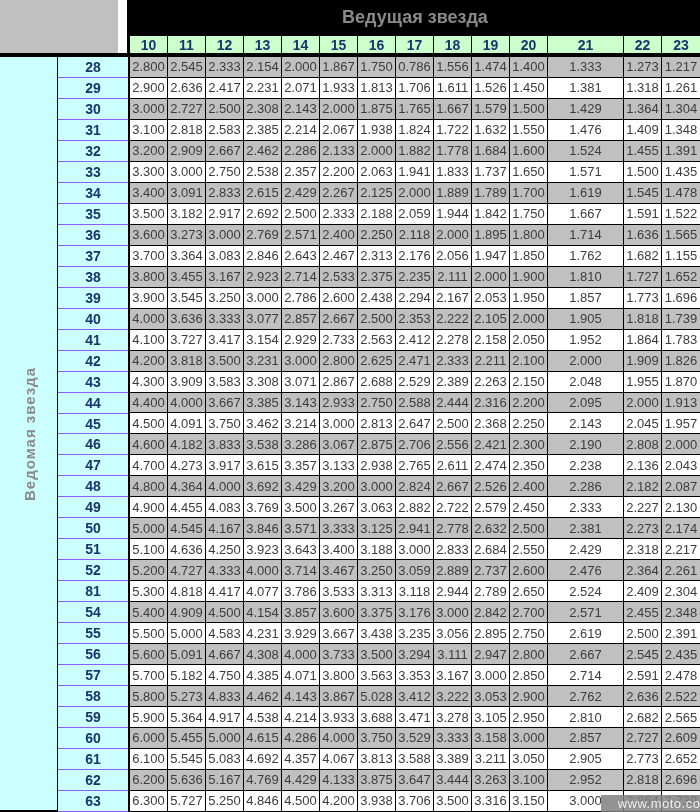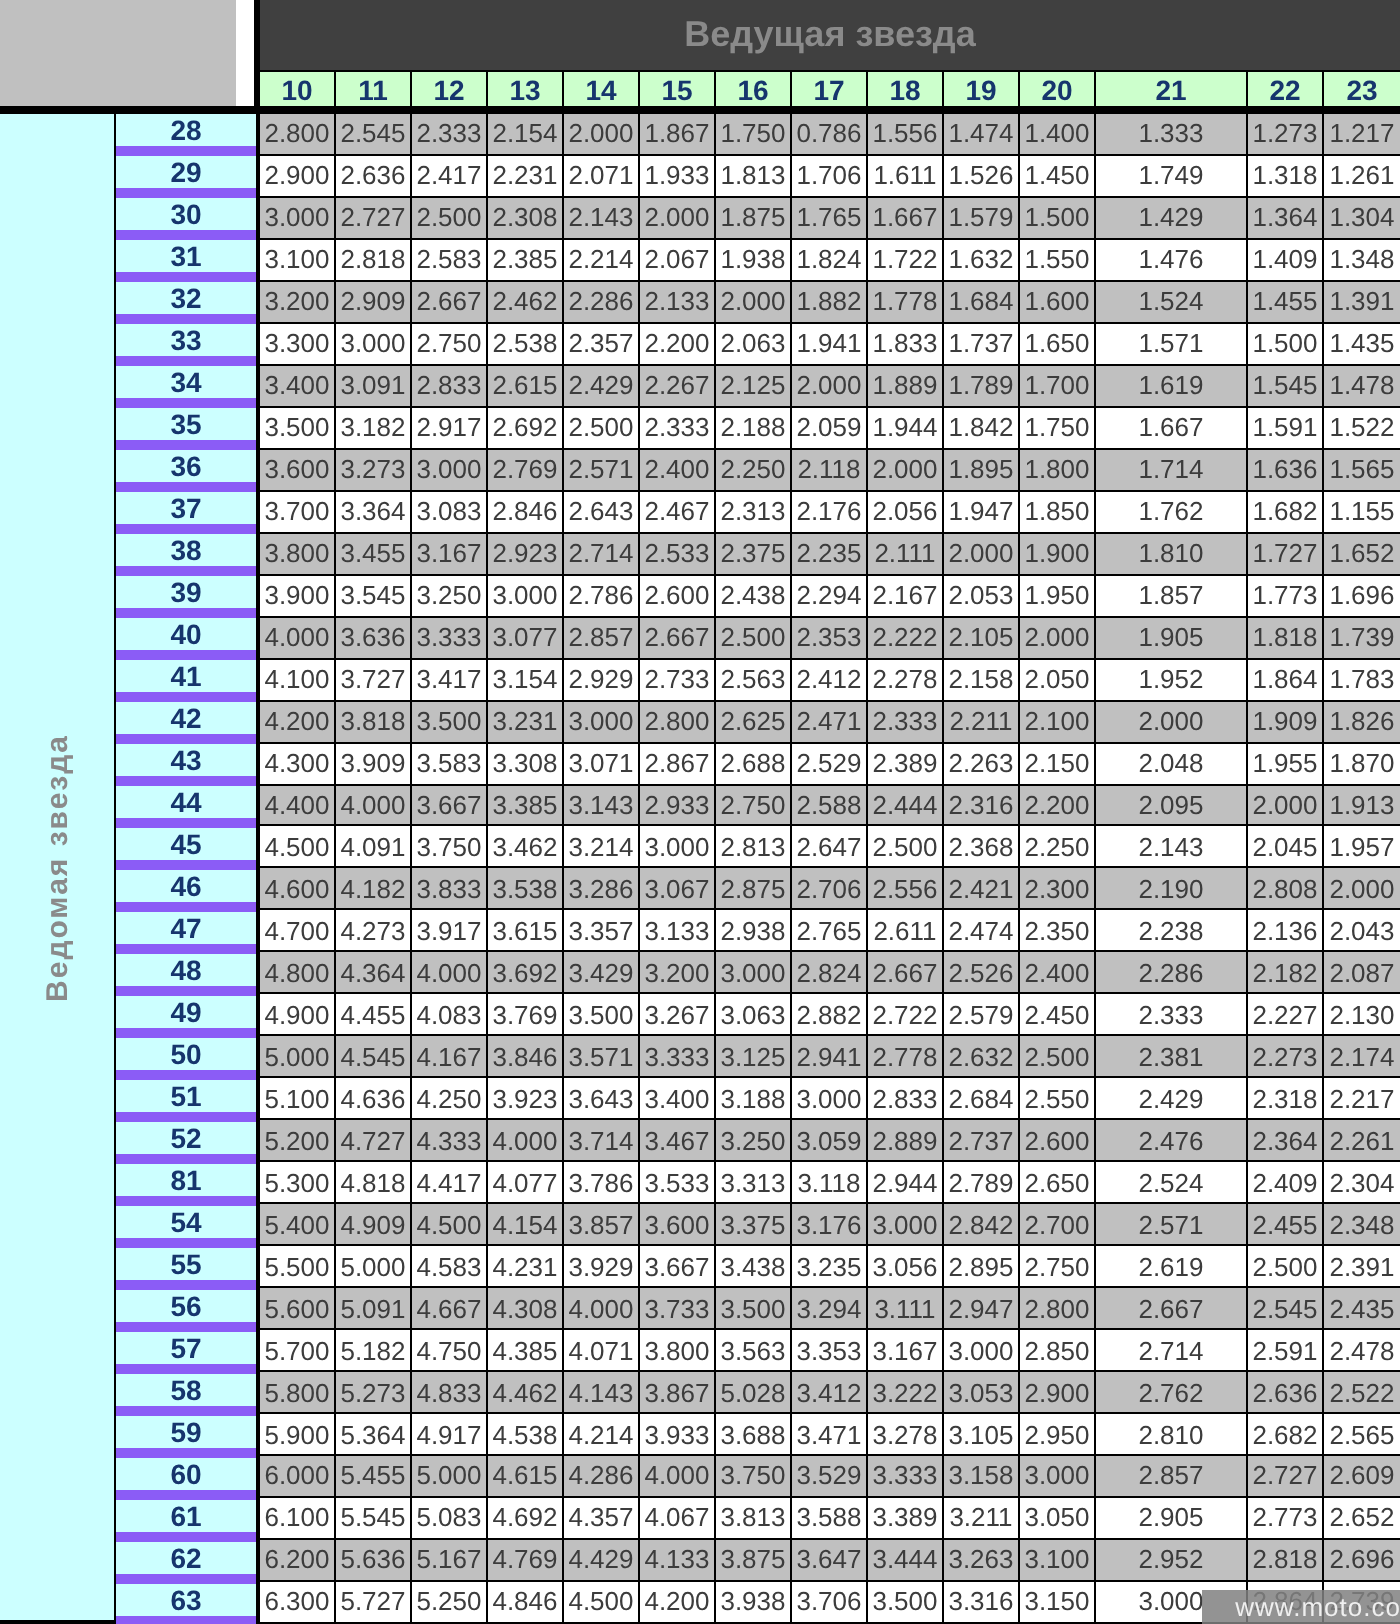"Ведущая звезда" .title { background: #404040 -> #000000 }
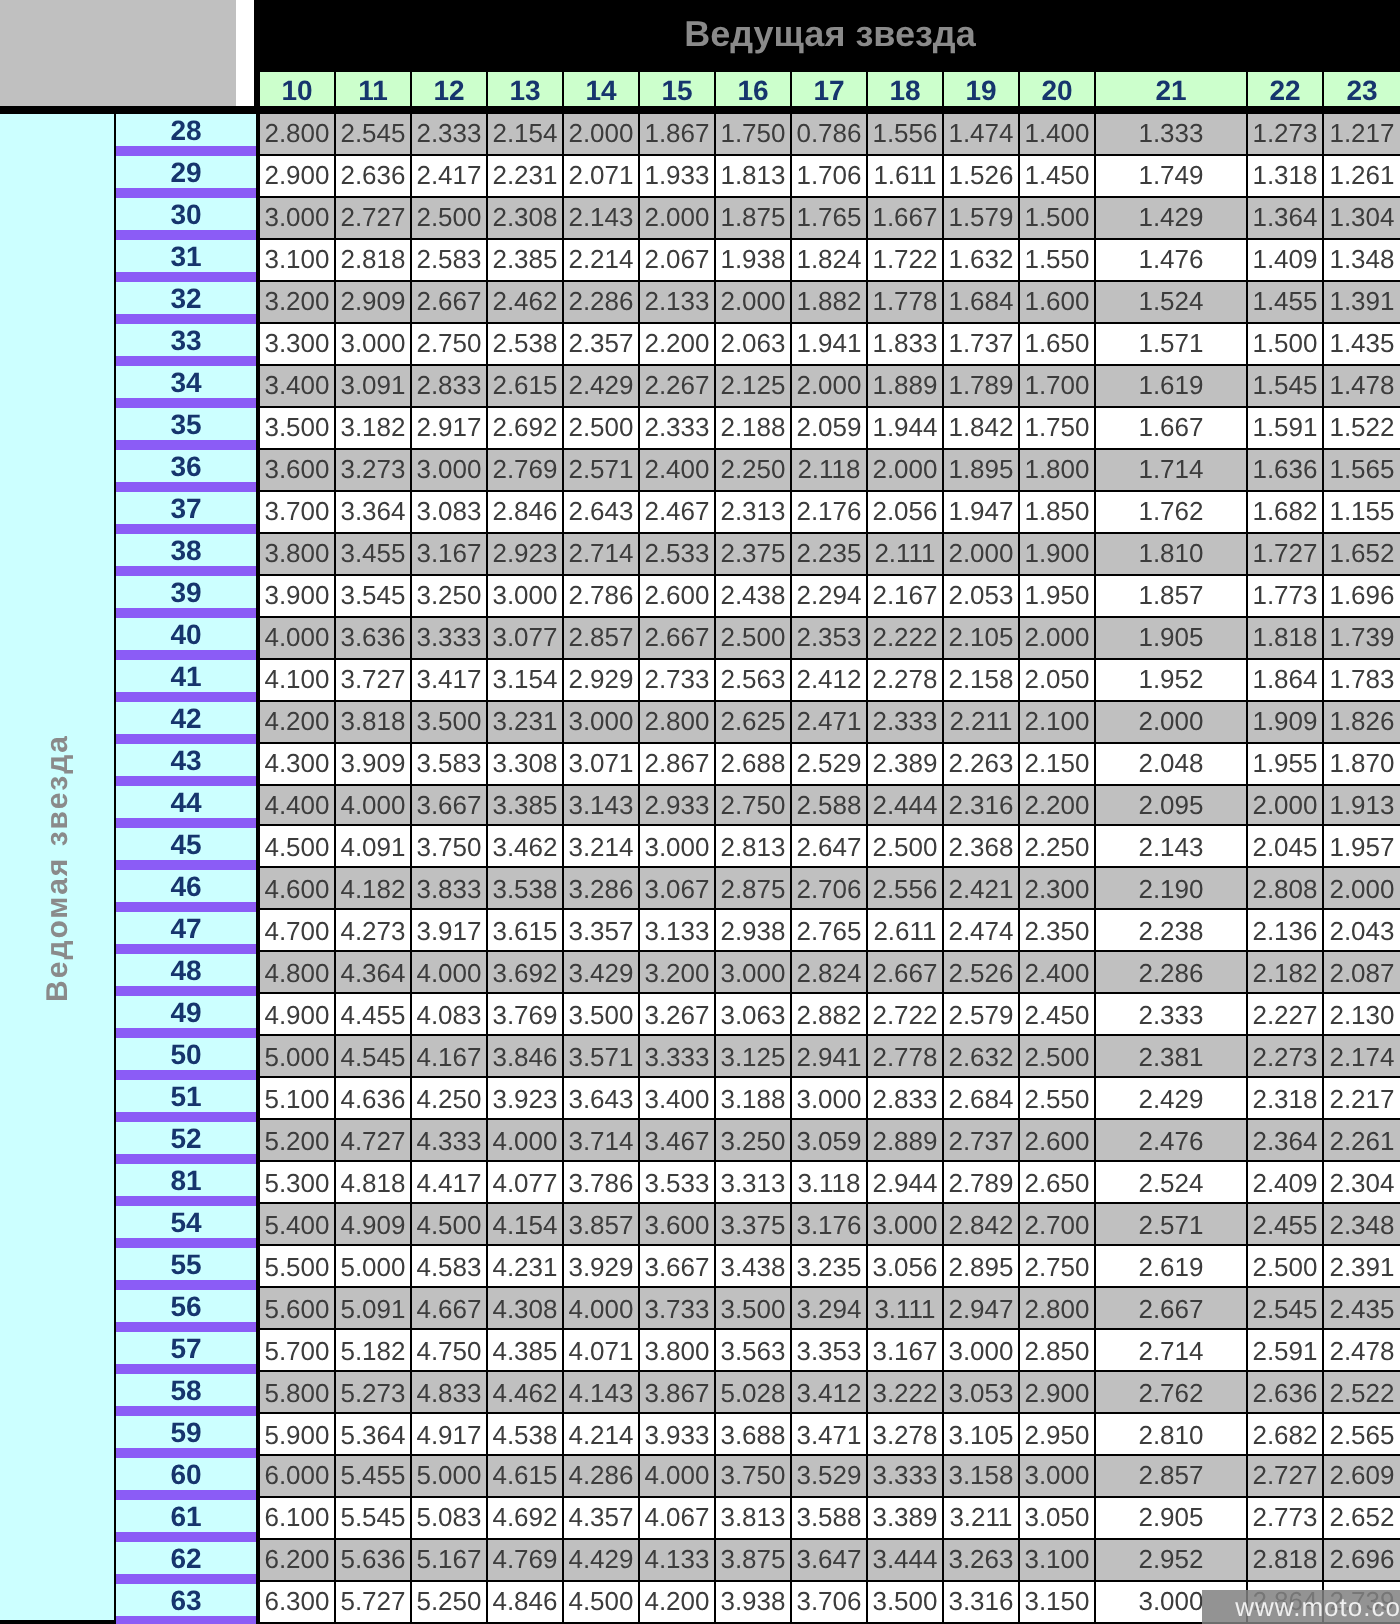"28" .rowhead { border-bottom: 5px solid #8b5cf6 -> 1px solid #8b5cf6 }
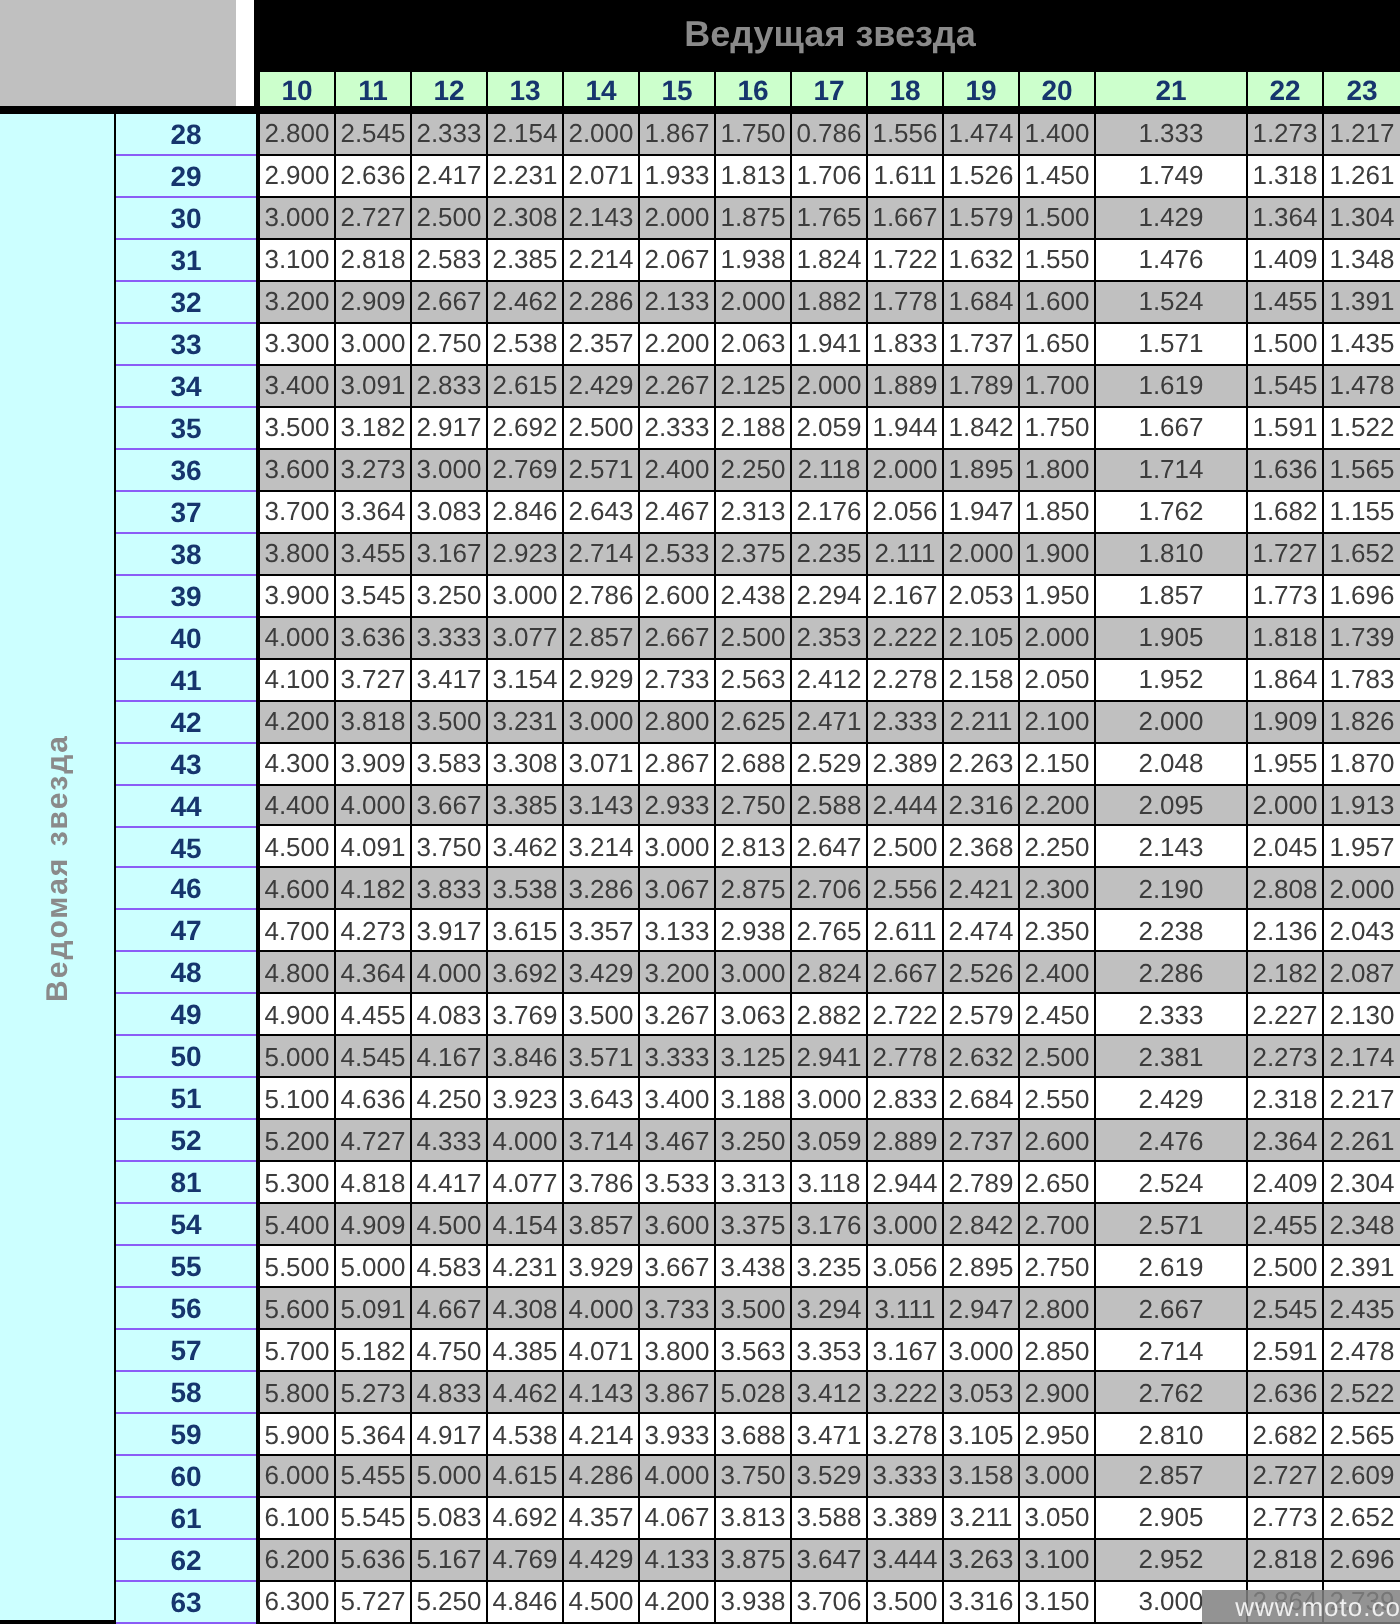"1.749" div.cell { text: 1.749 -> 1.381 }
